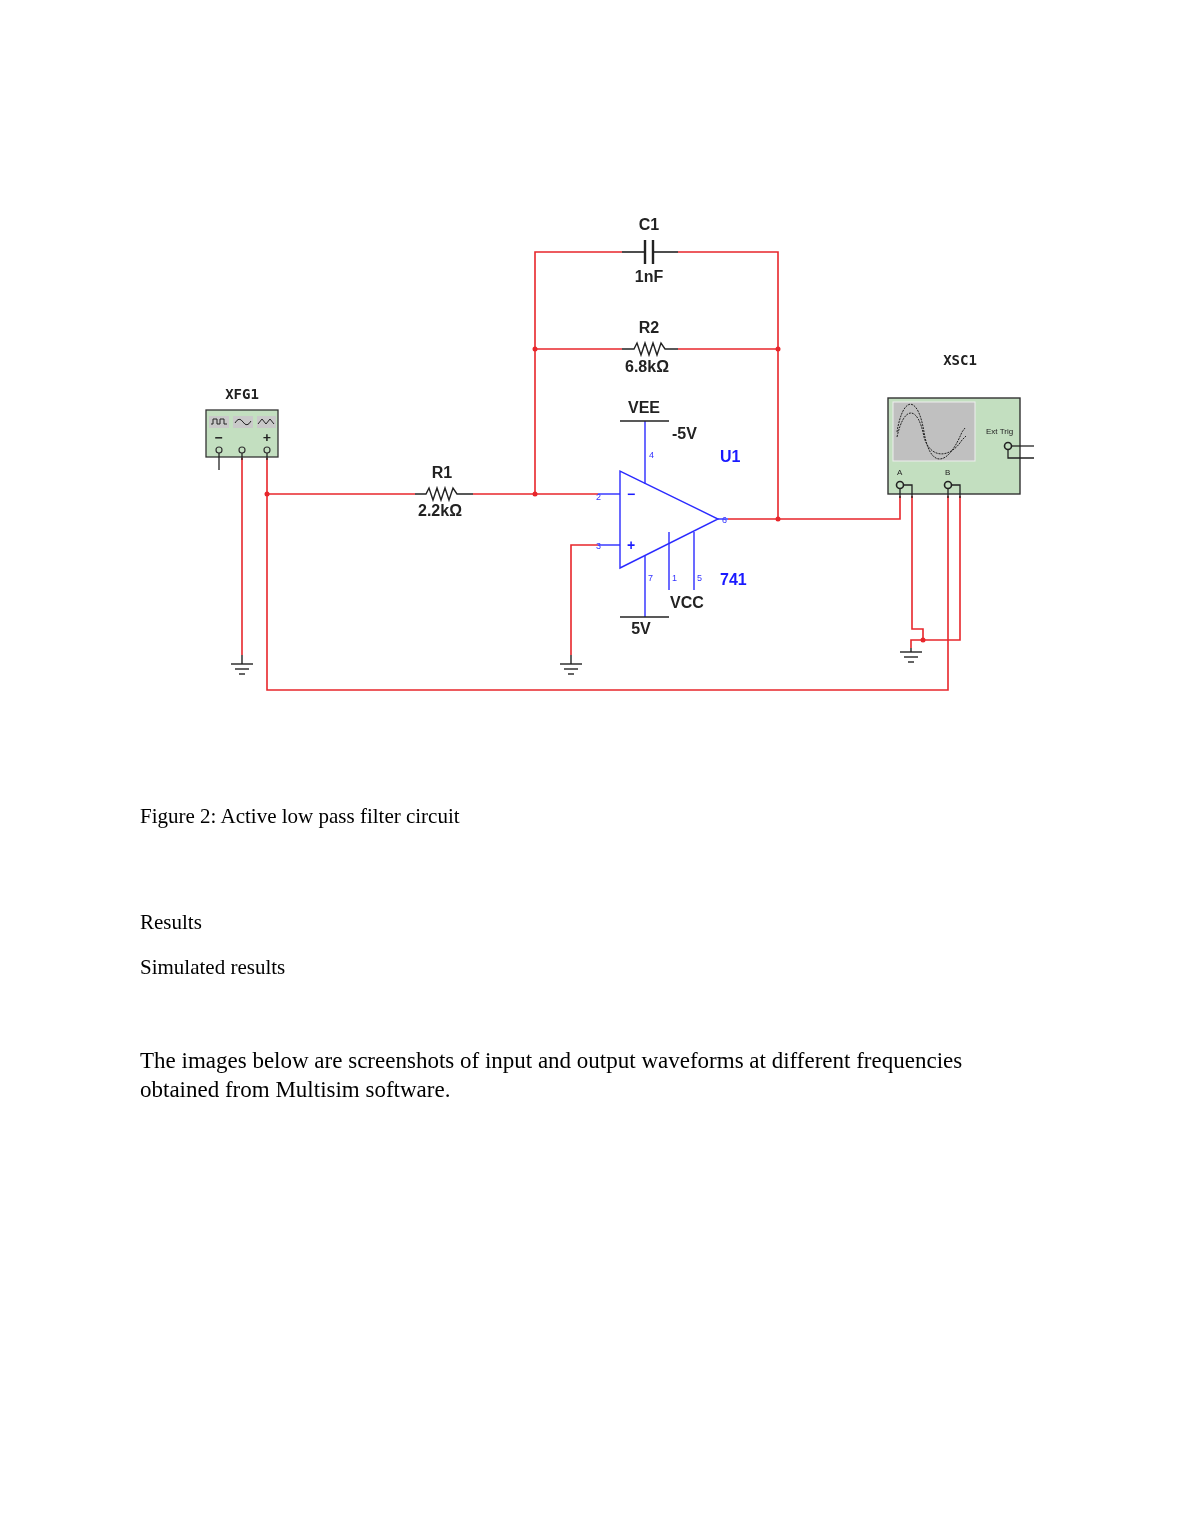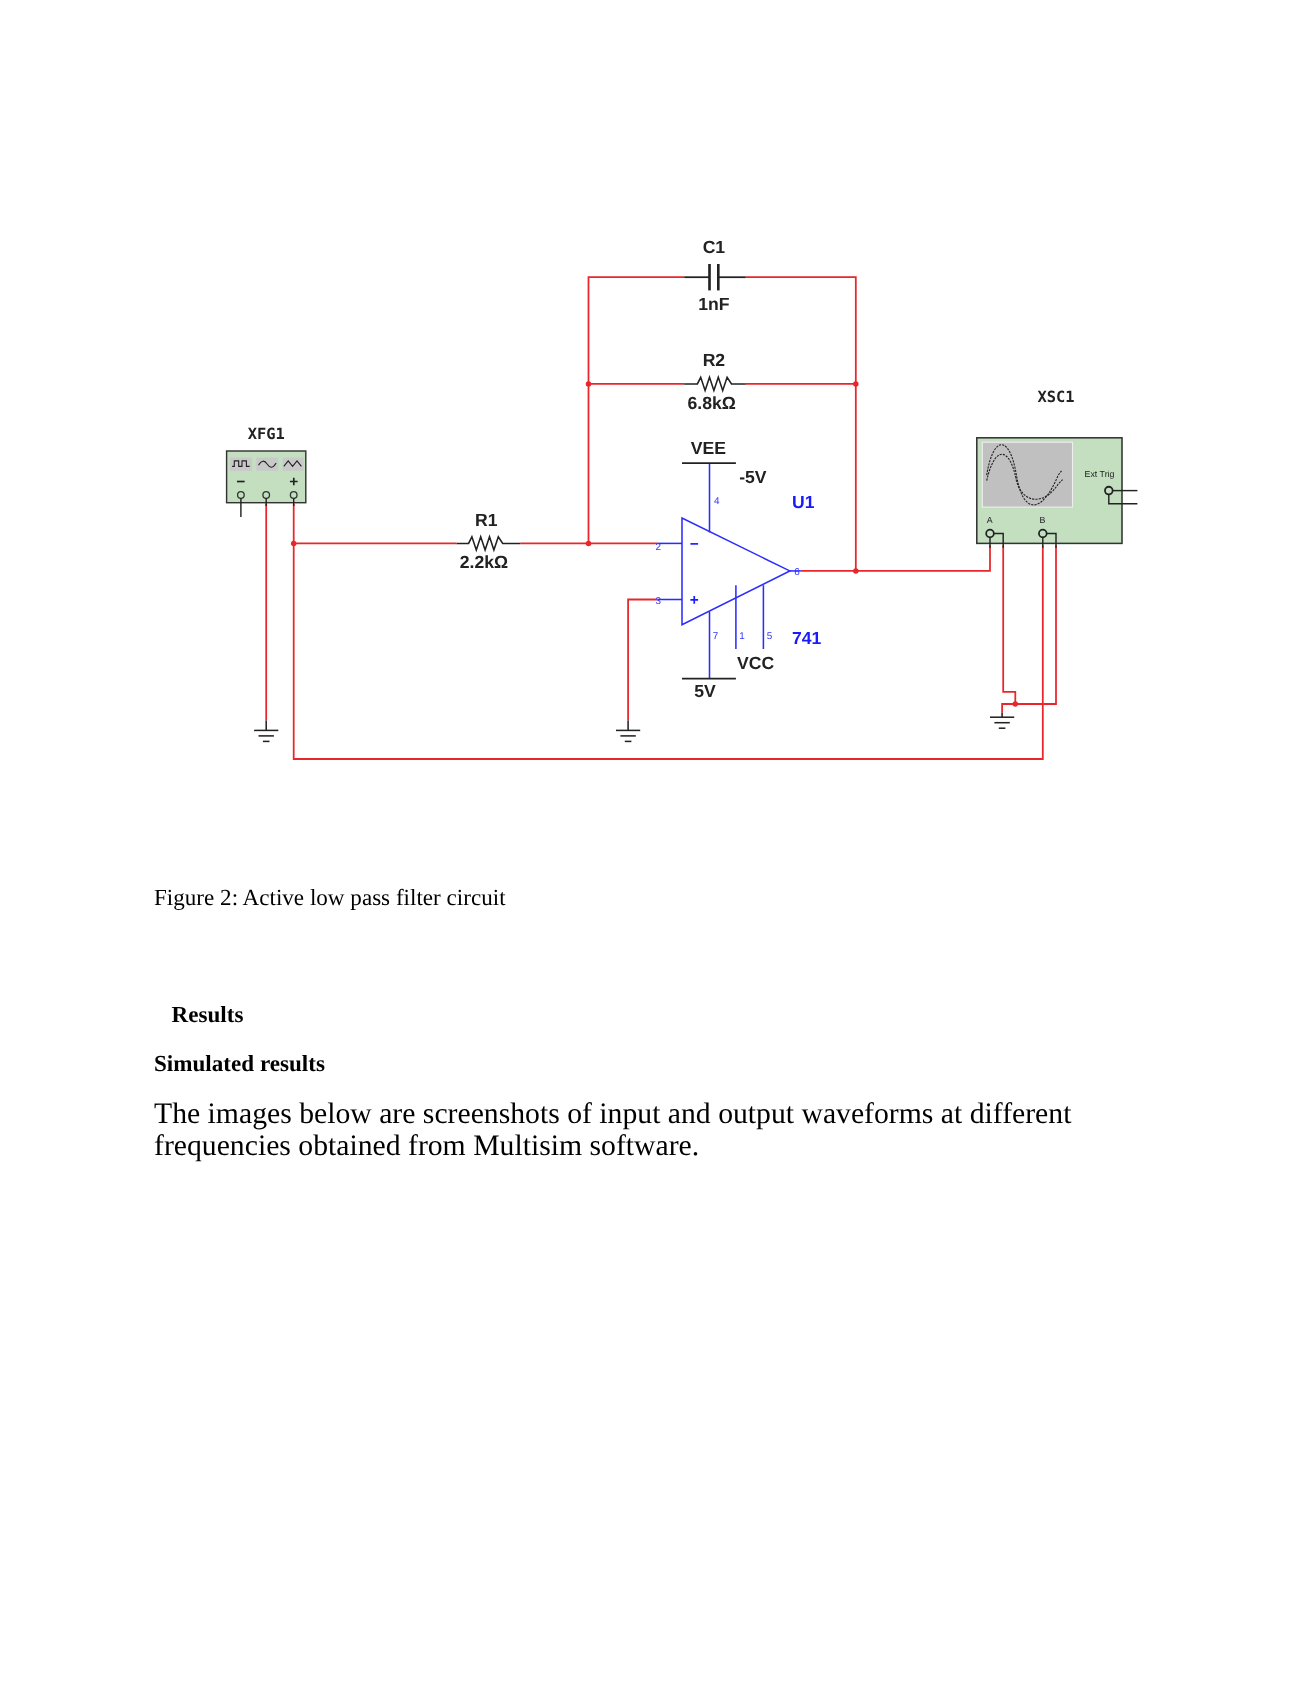"Results" .h1 { font-weight: bold -> normal; left: 156px -> 140px }
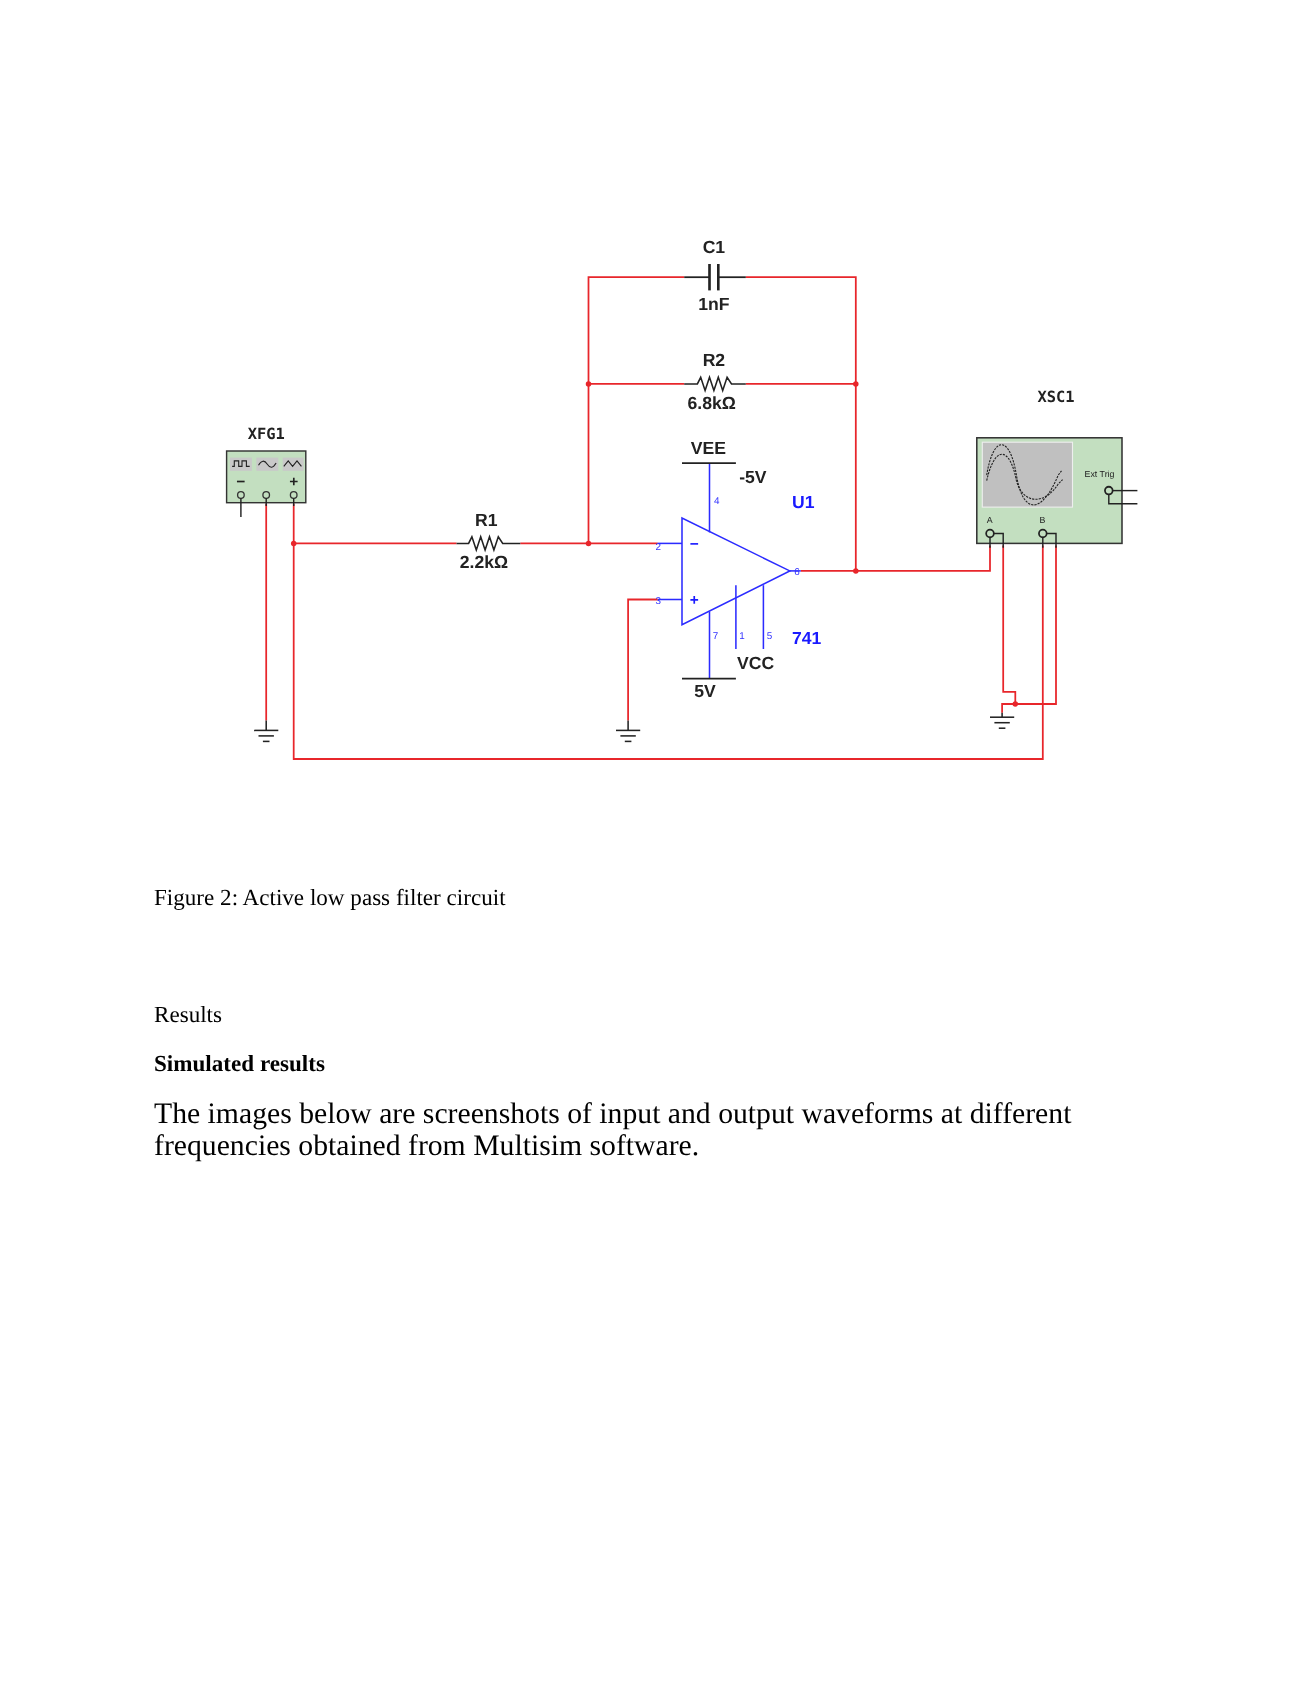"Simulated results" .h2 { font-weight: bold -> normal }
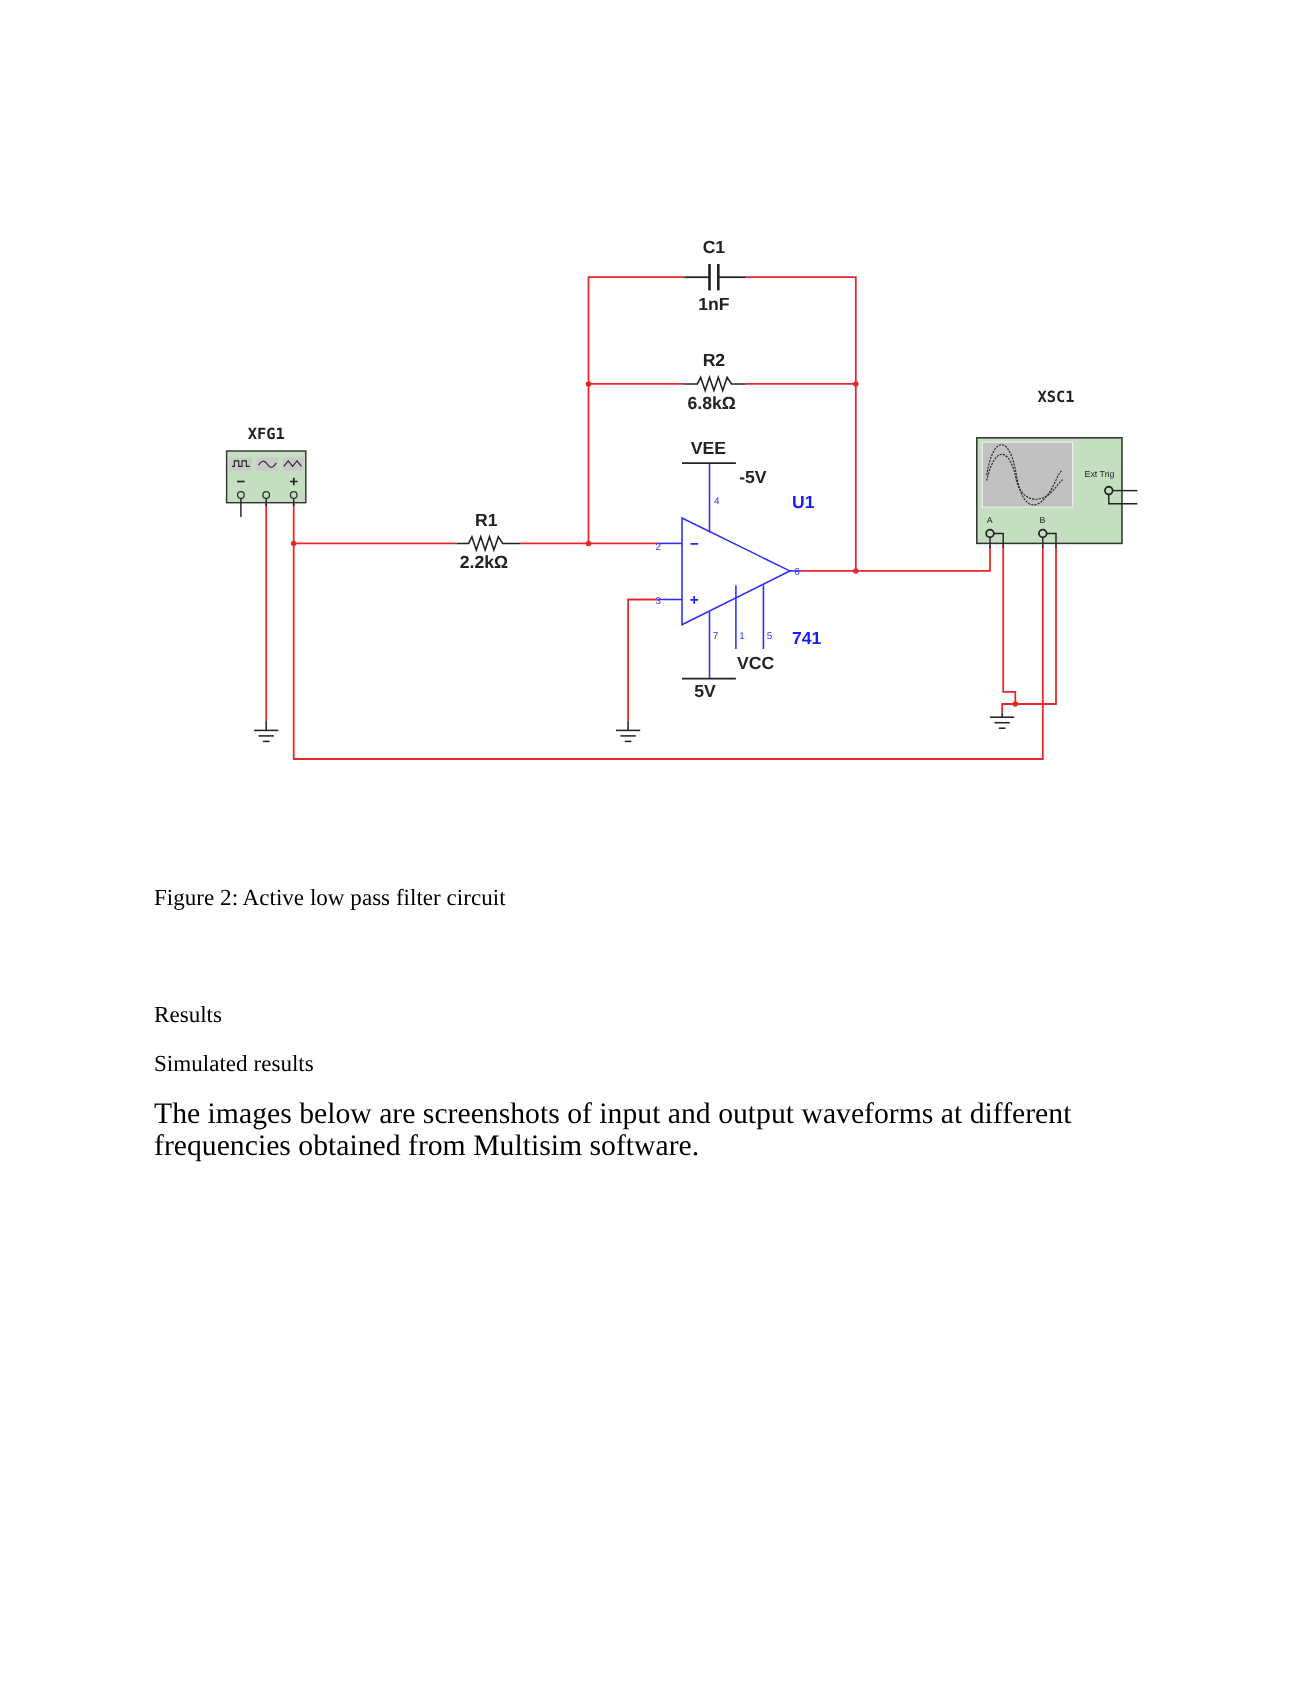"The images below are screenshots" .para { font-size: 27px -> 23px; top: 998px -> 1046px }
